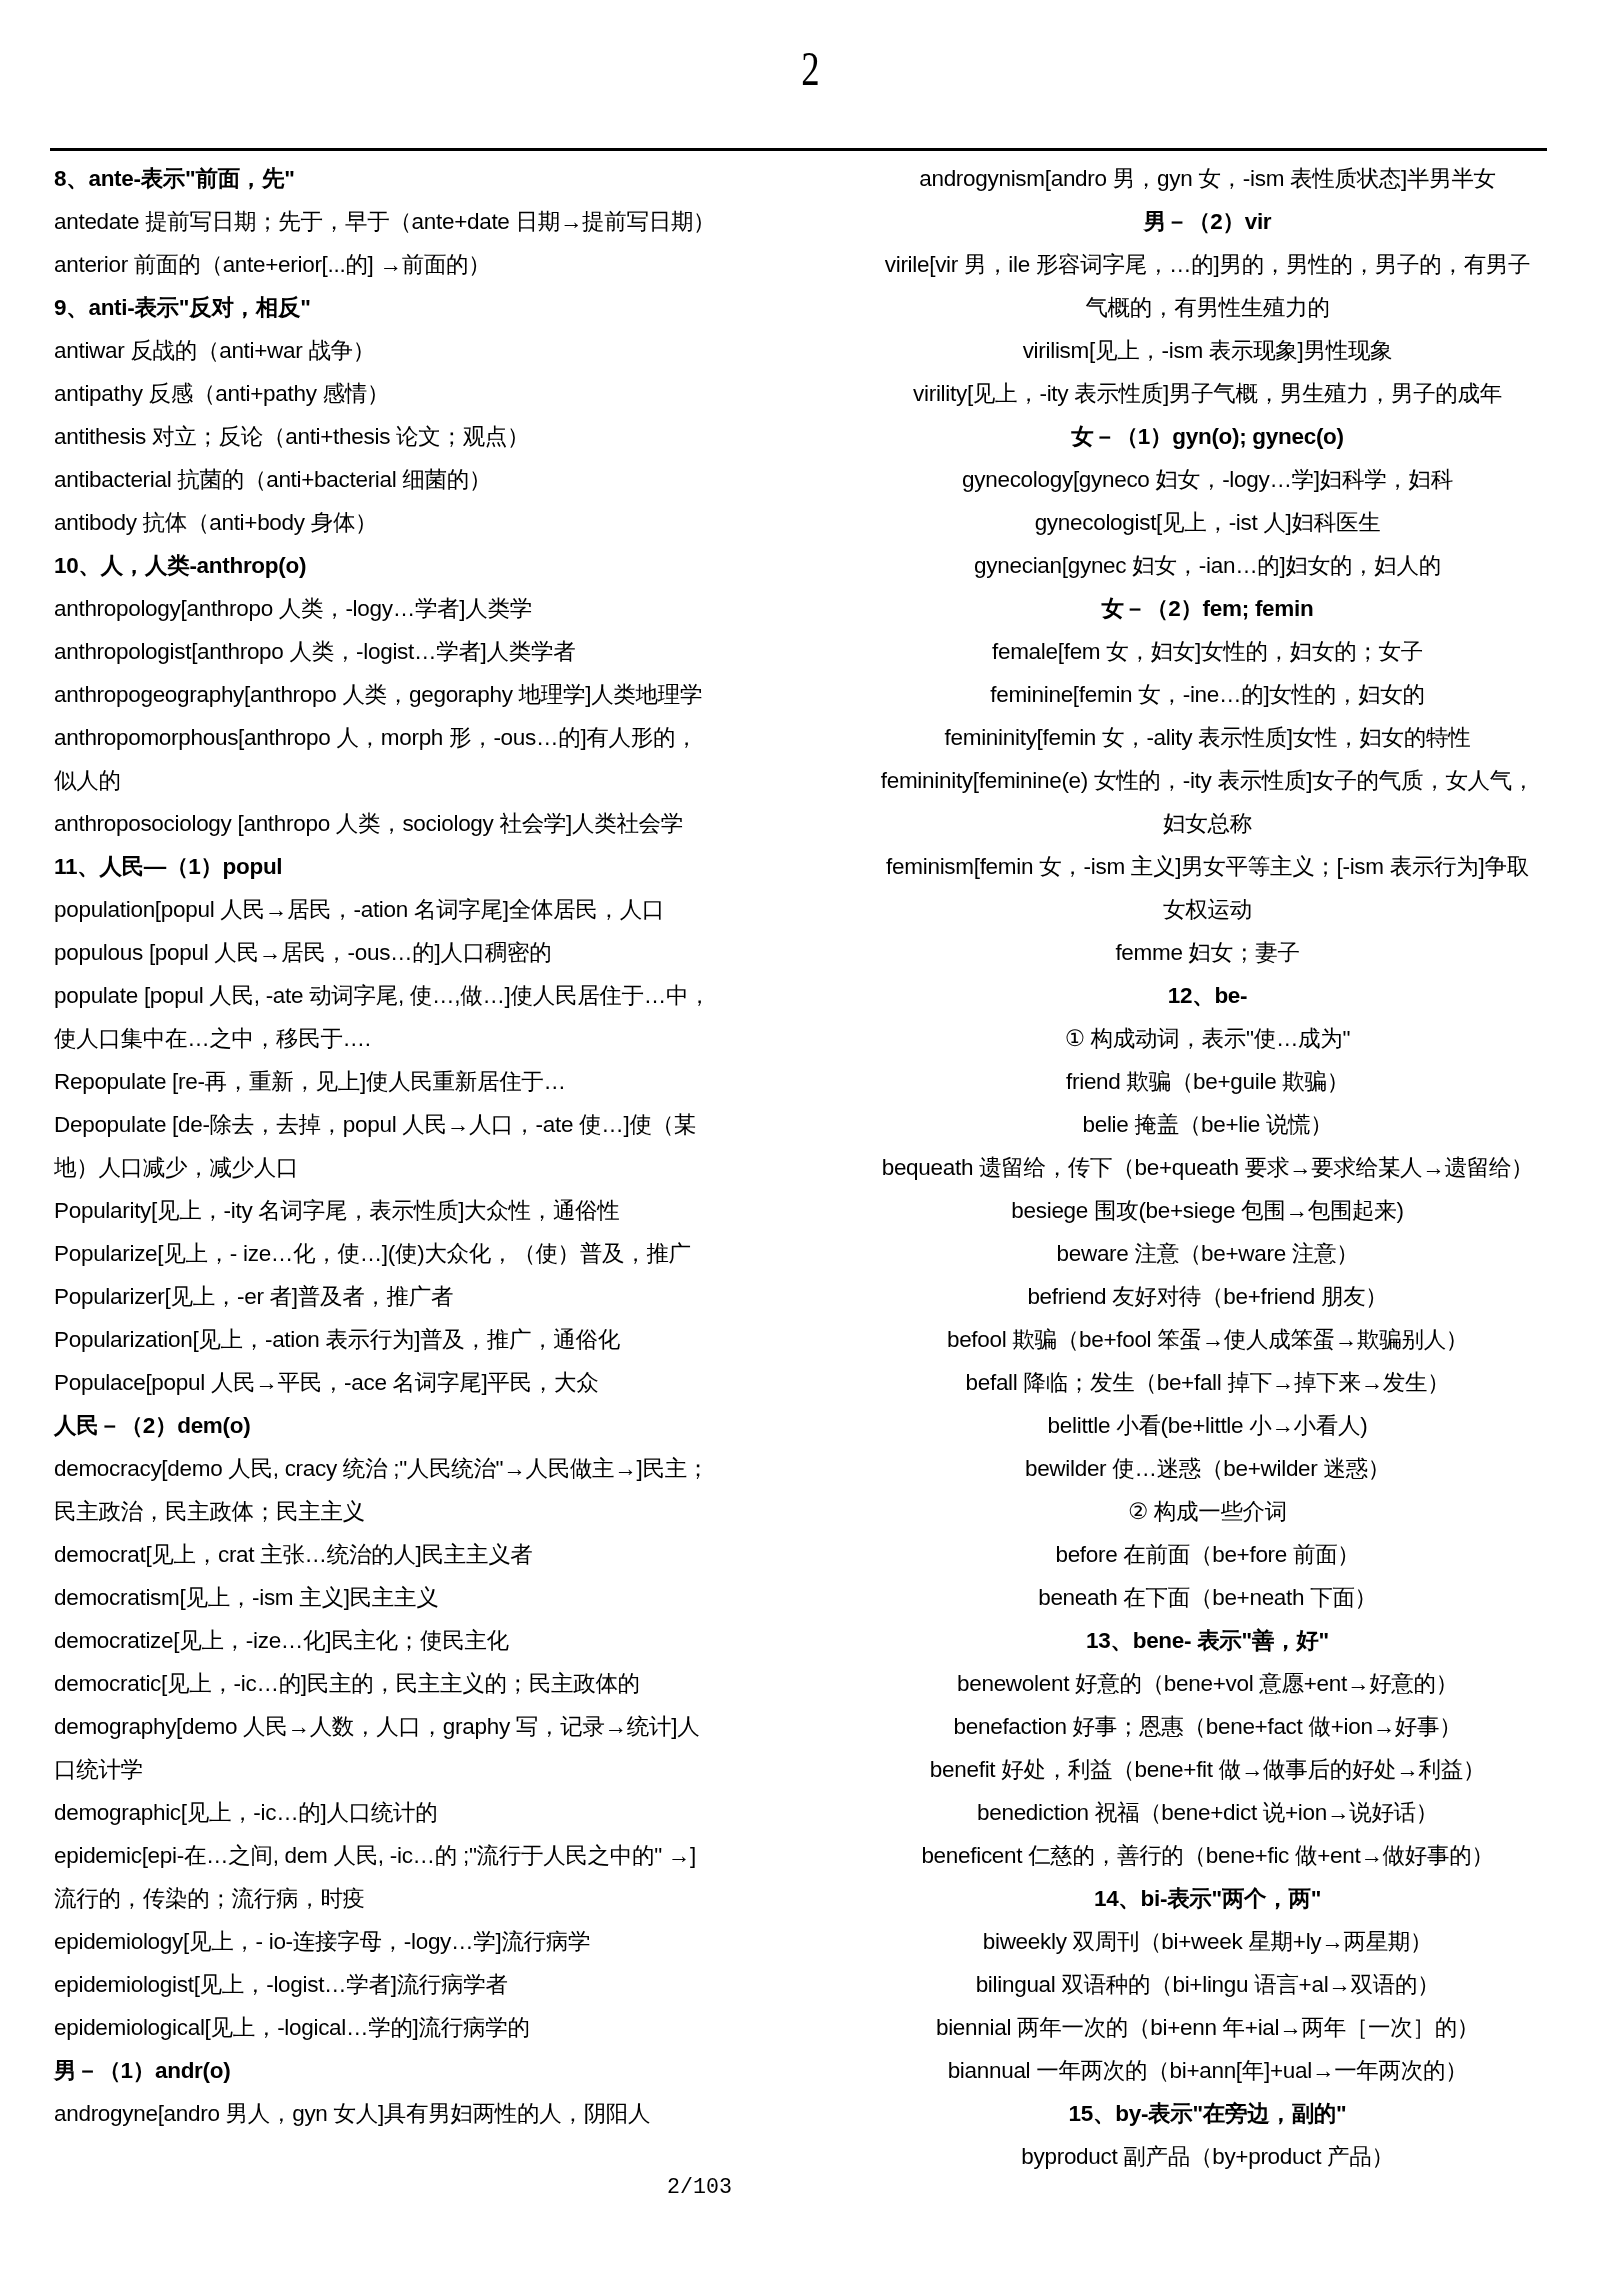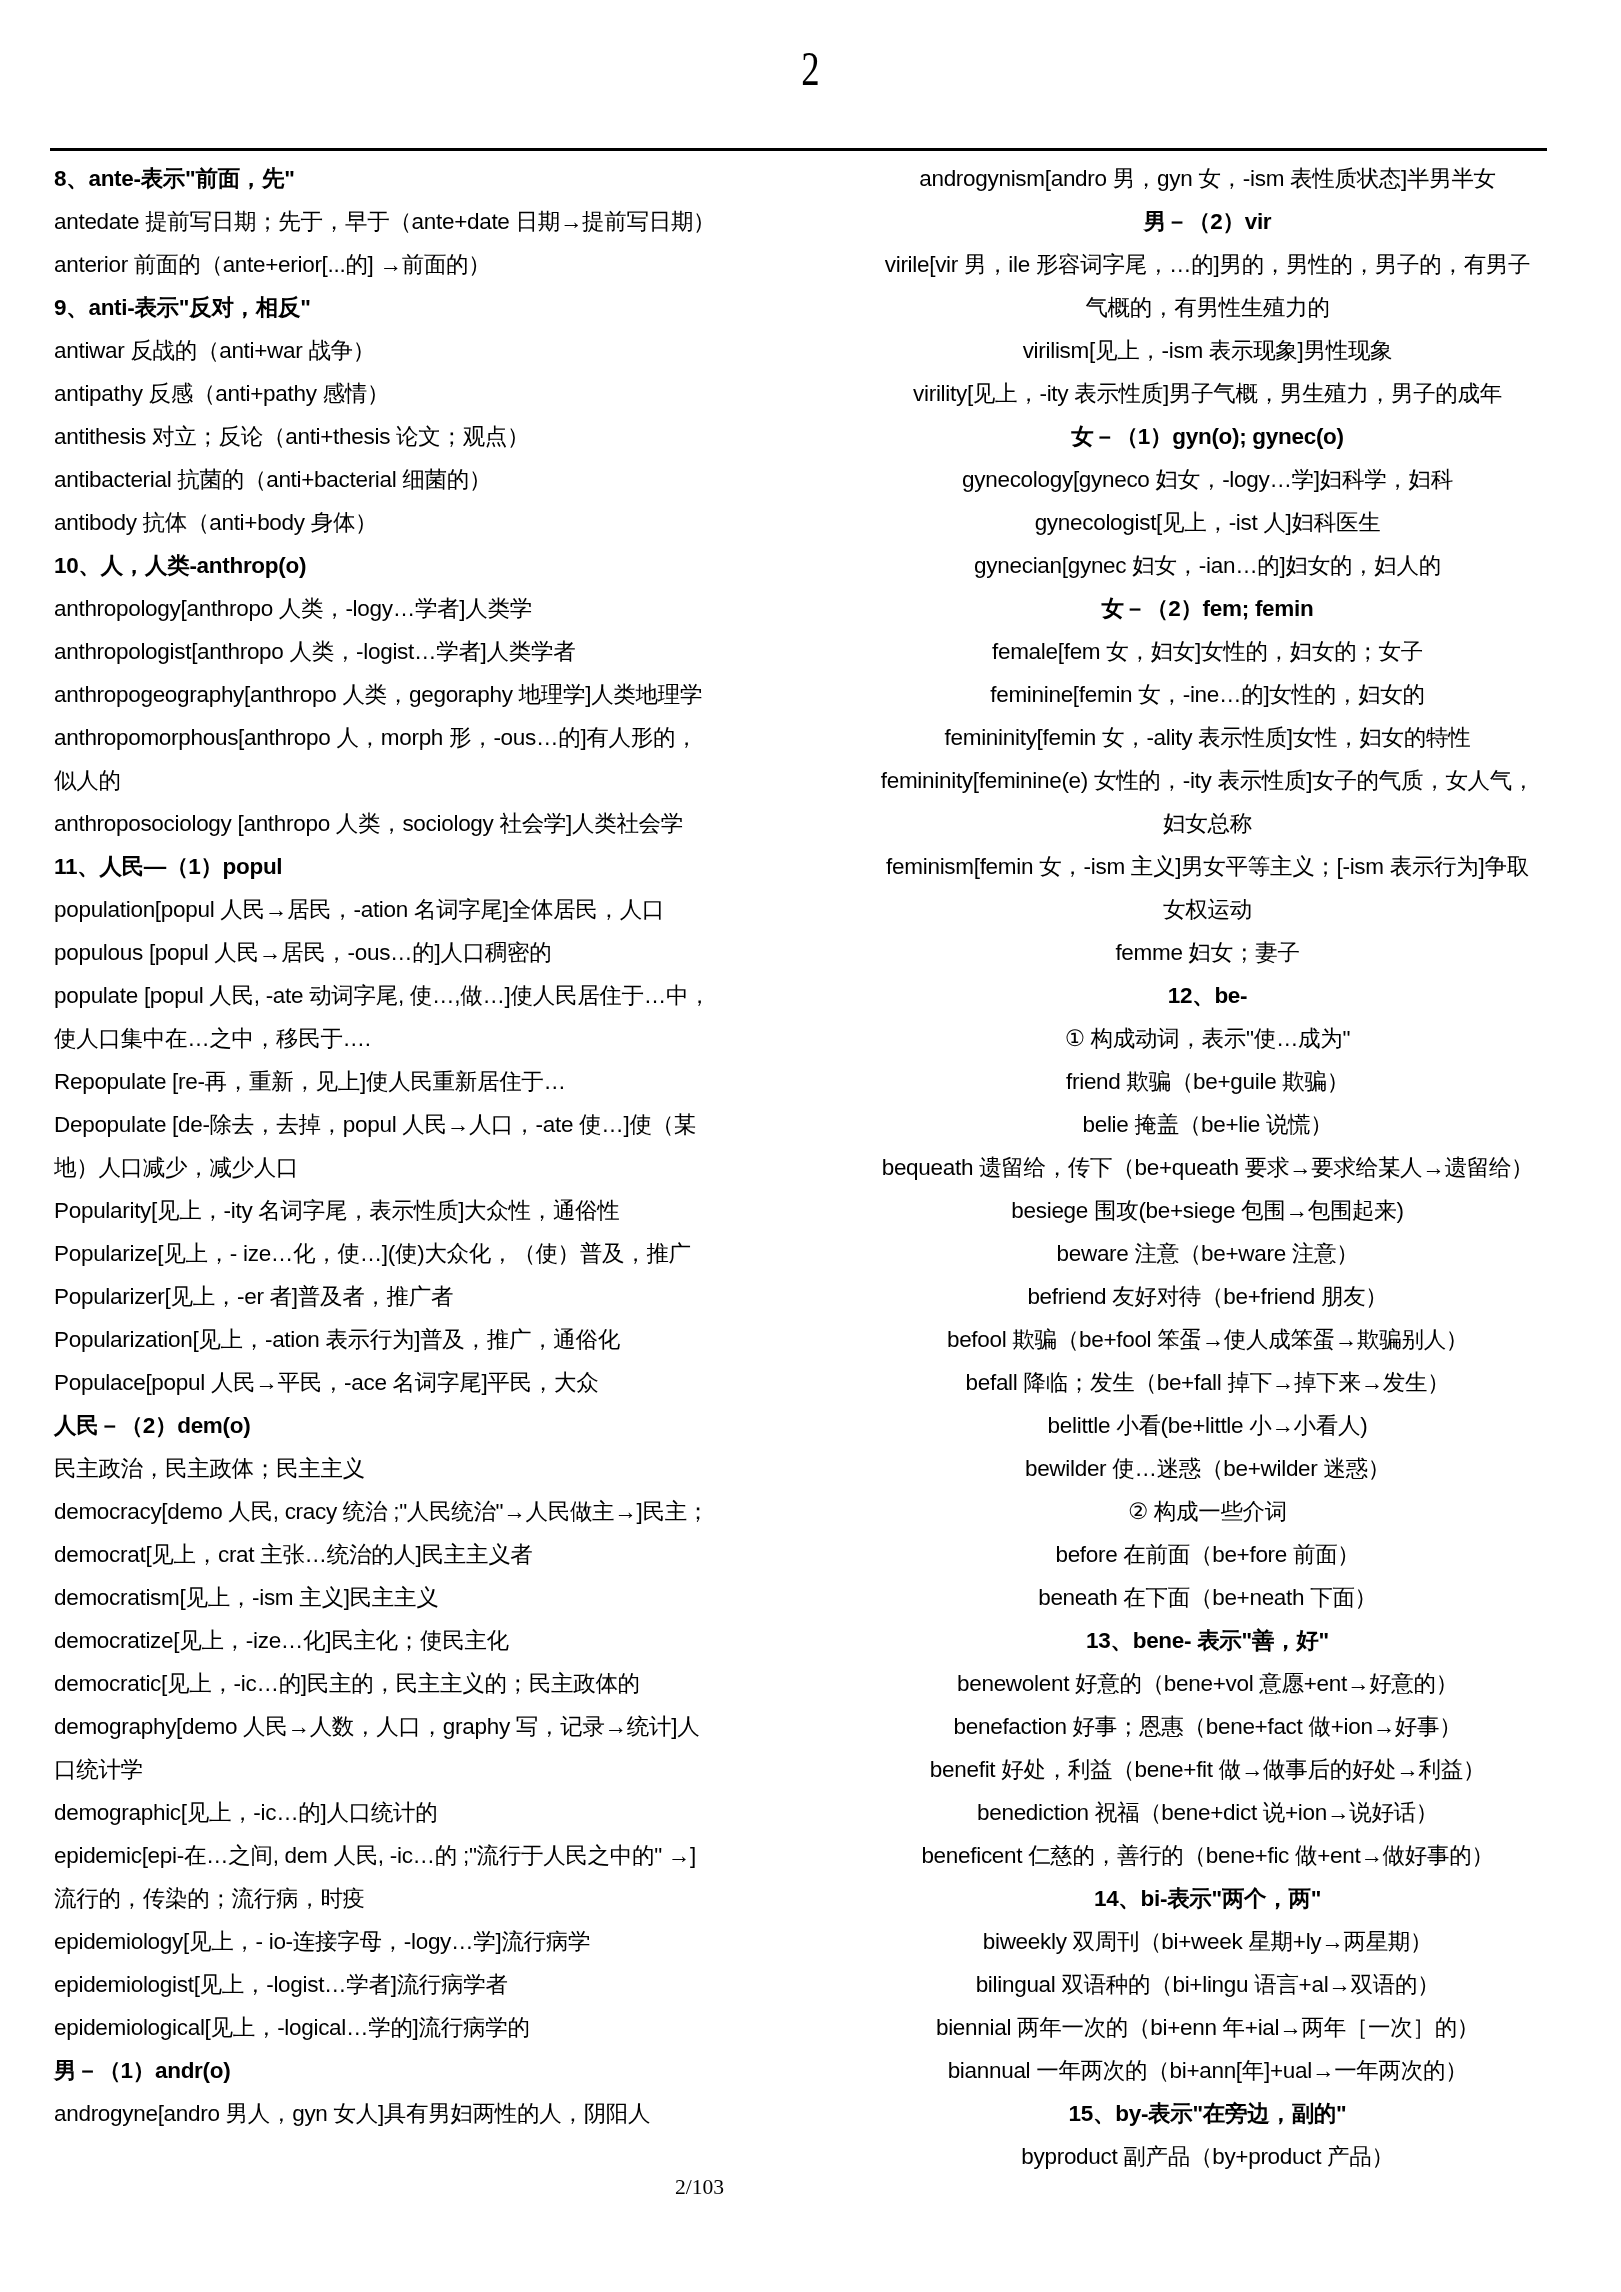"民主政治，民主政体；民主主义" div.line { order: before "democracy[demo 人民, cracy 统治" -> after "democracy[demo 人民, cracy 统治" }
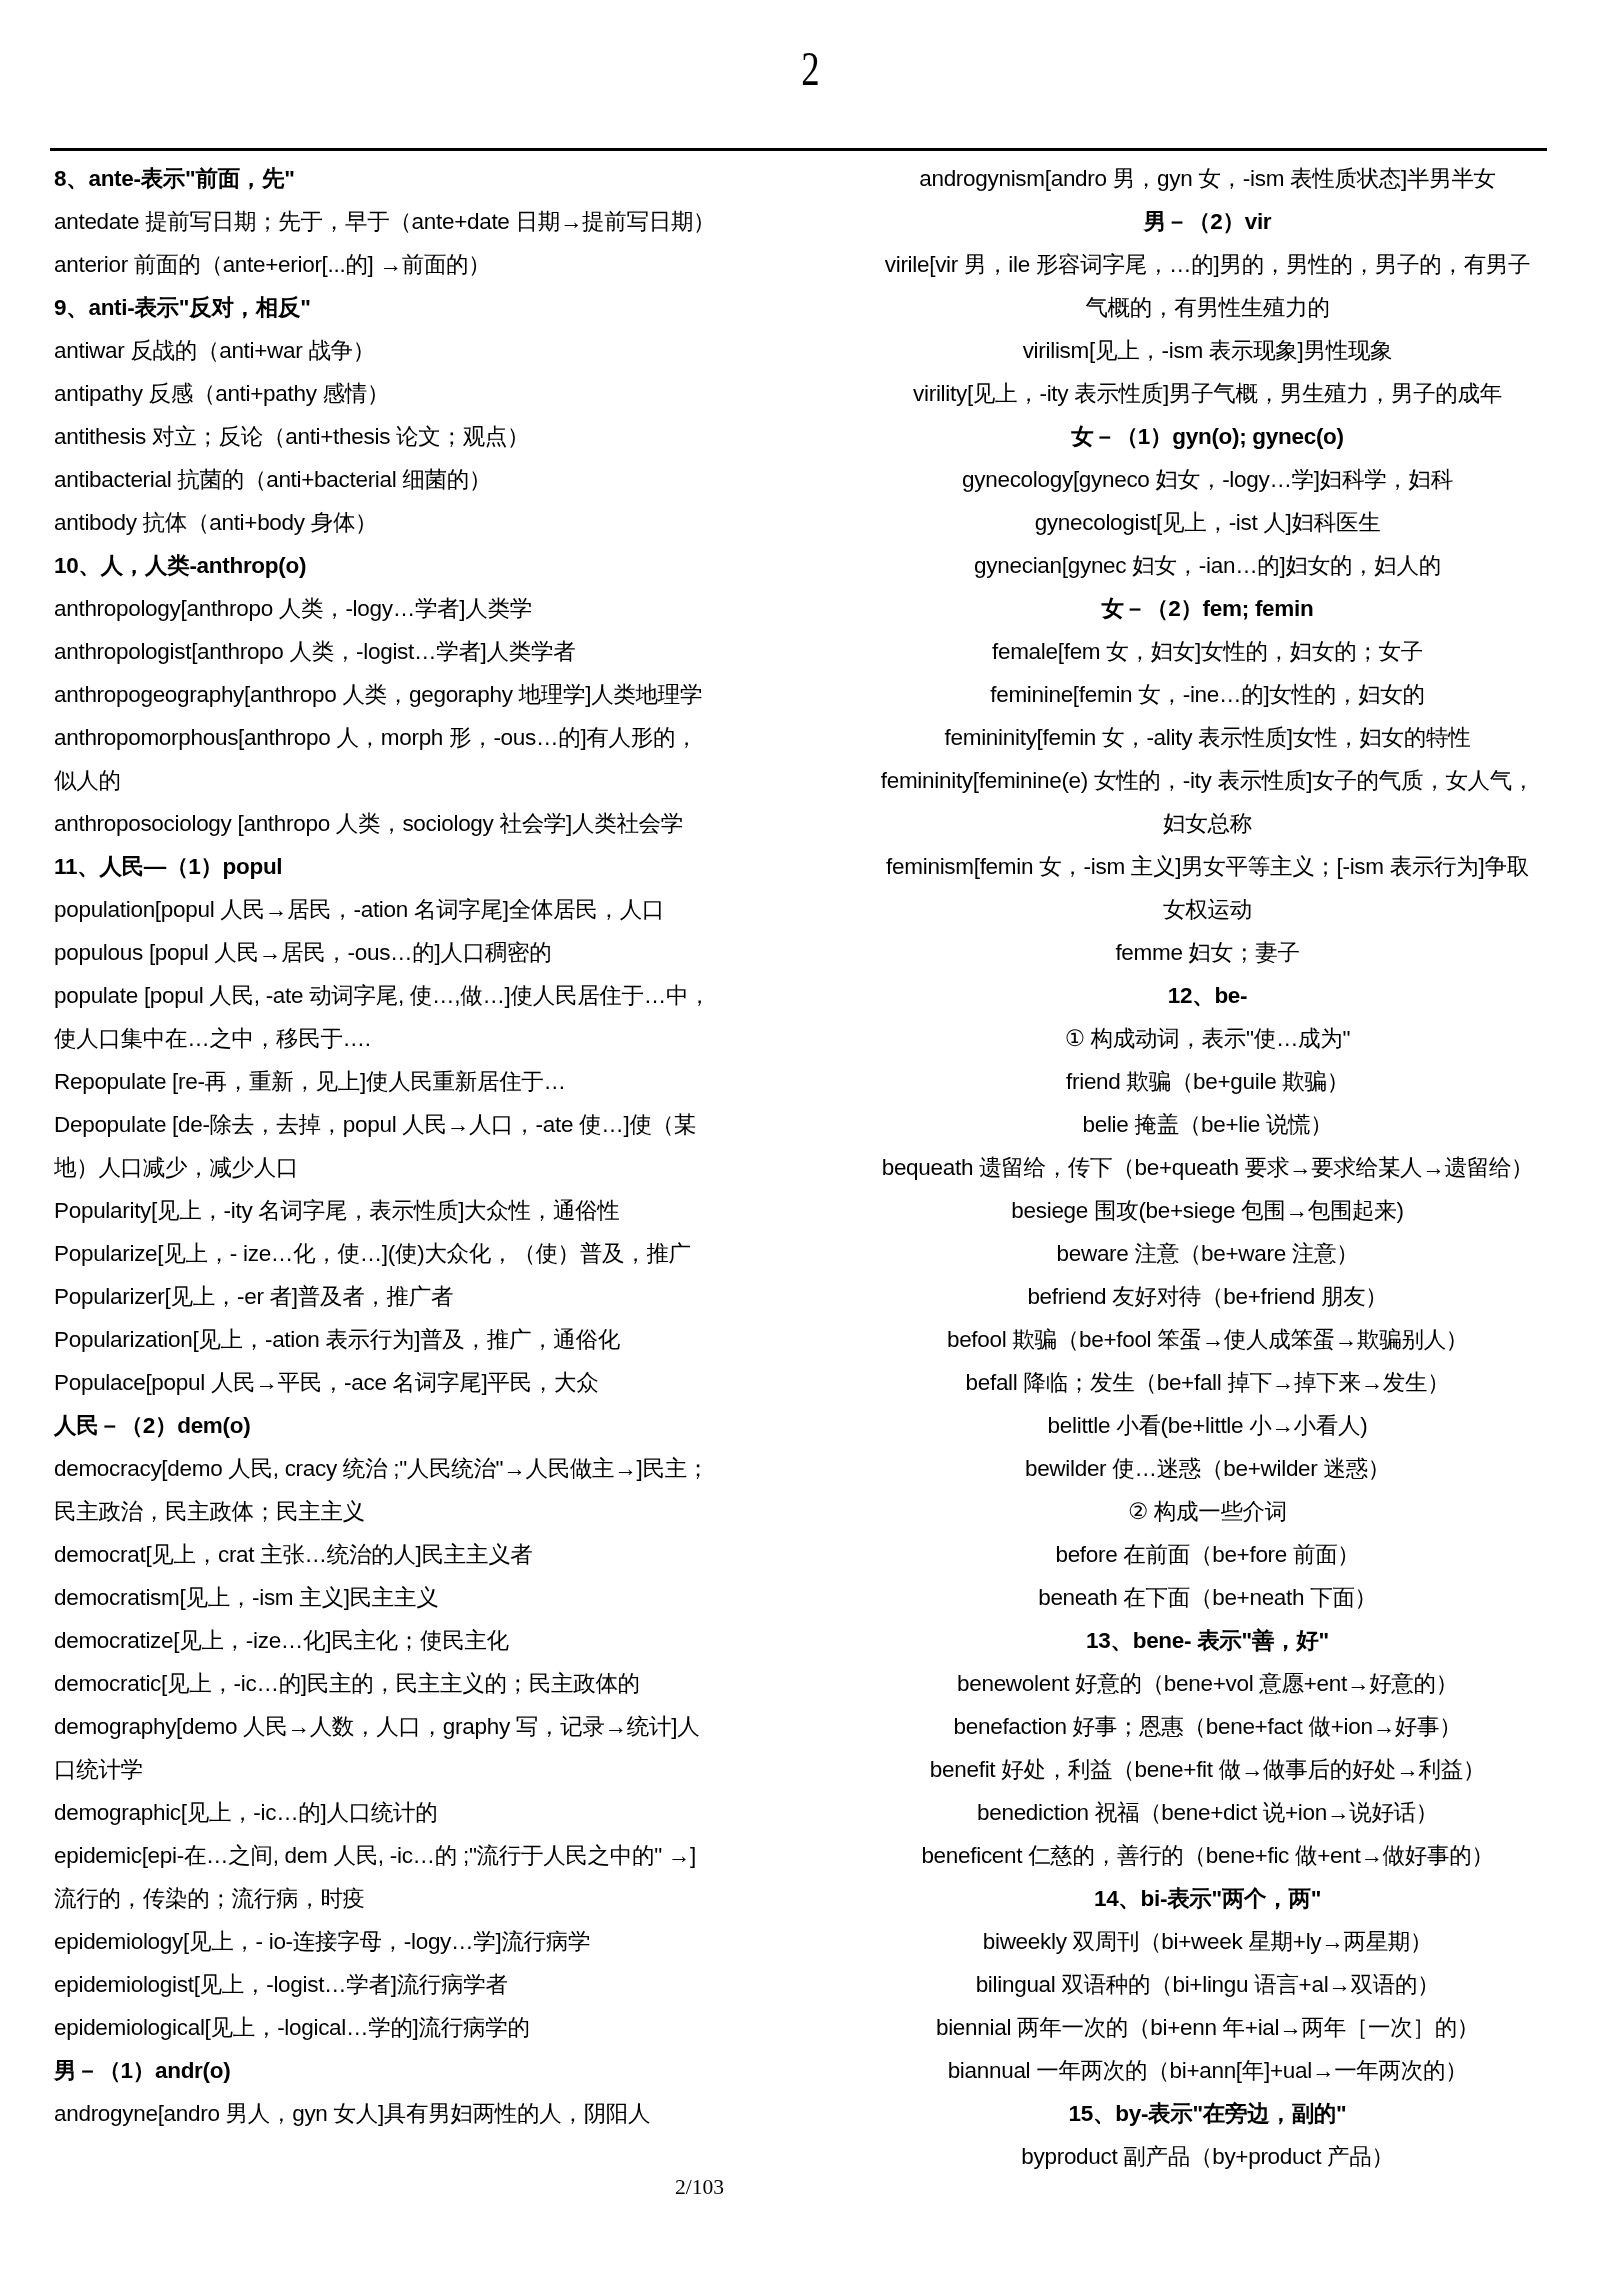"2/103" .footer { font-family: Liberation Serif, serif -> Liberation Mono, monospace }
